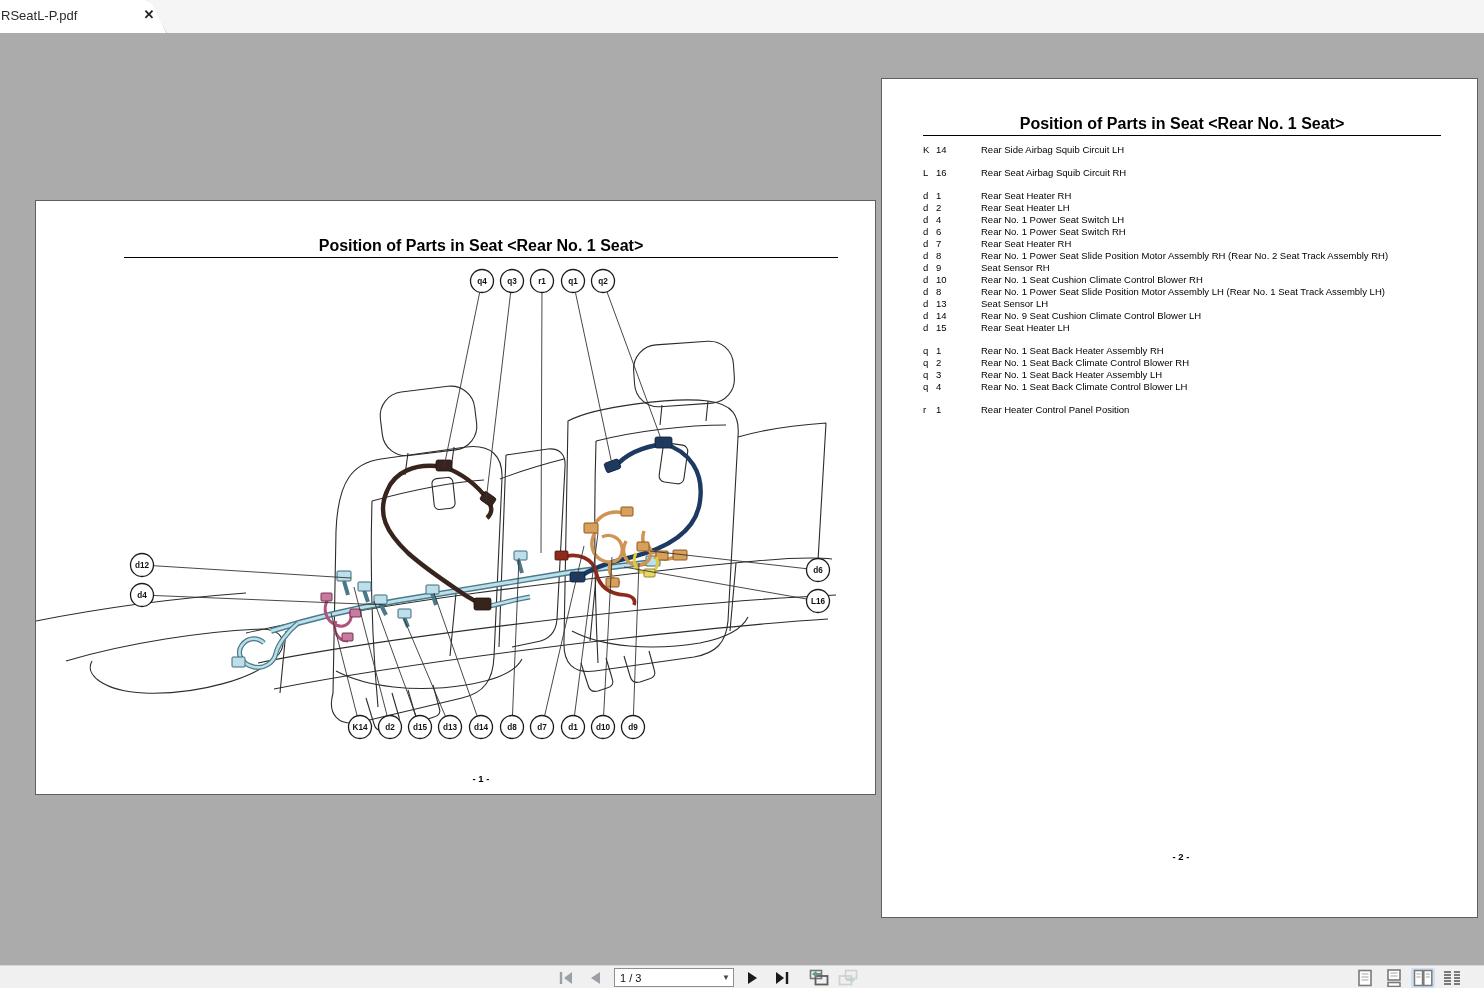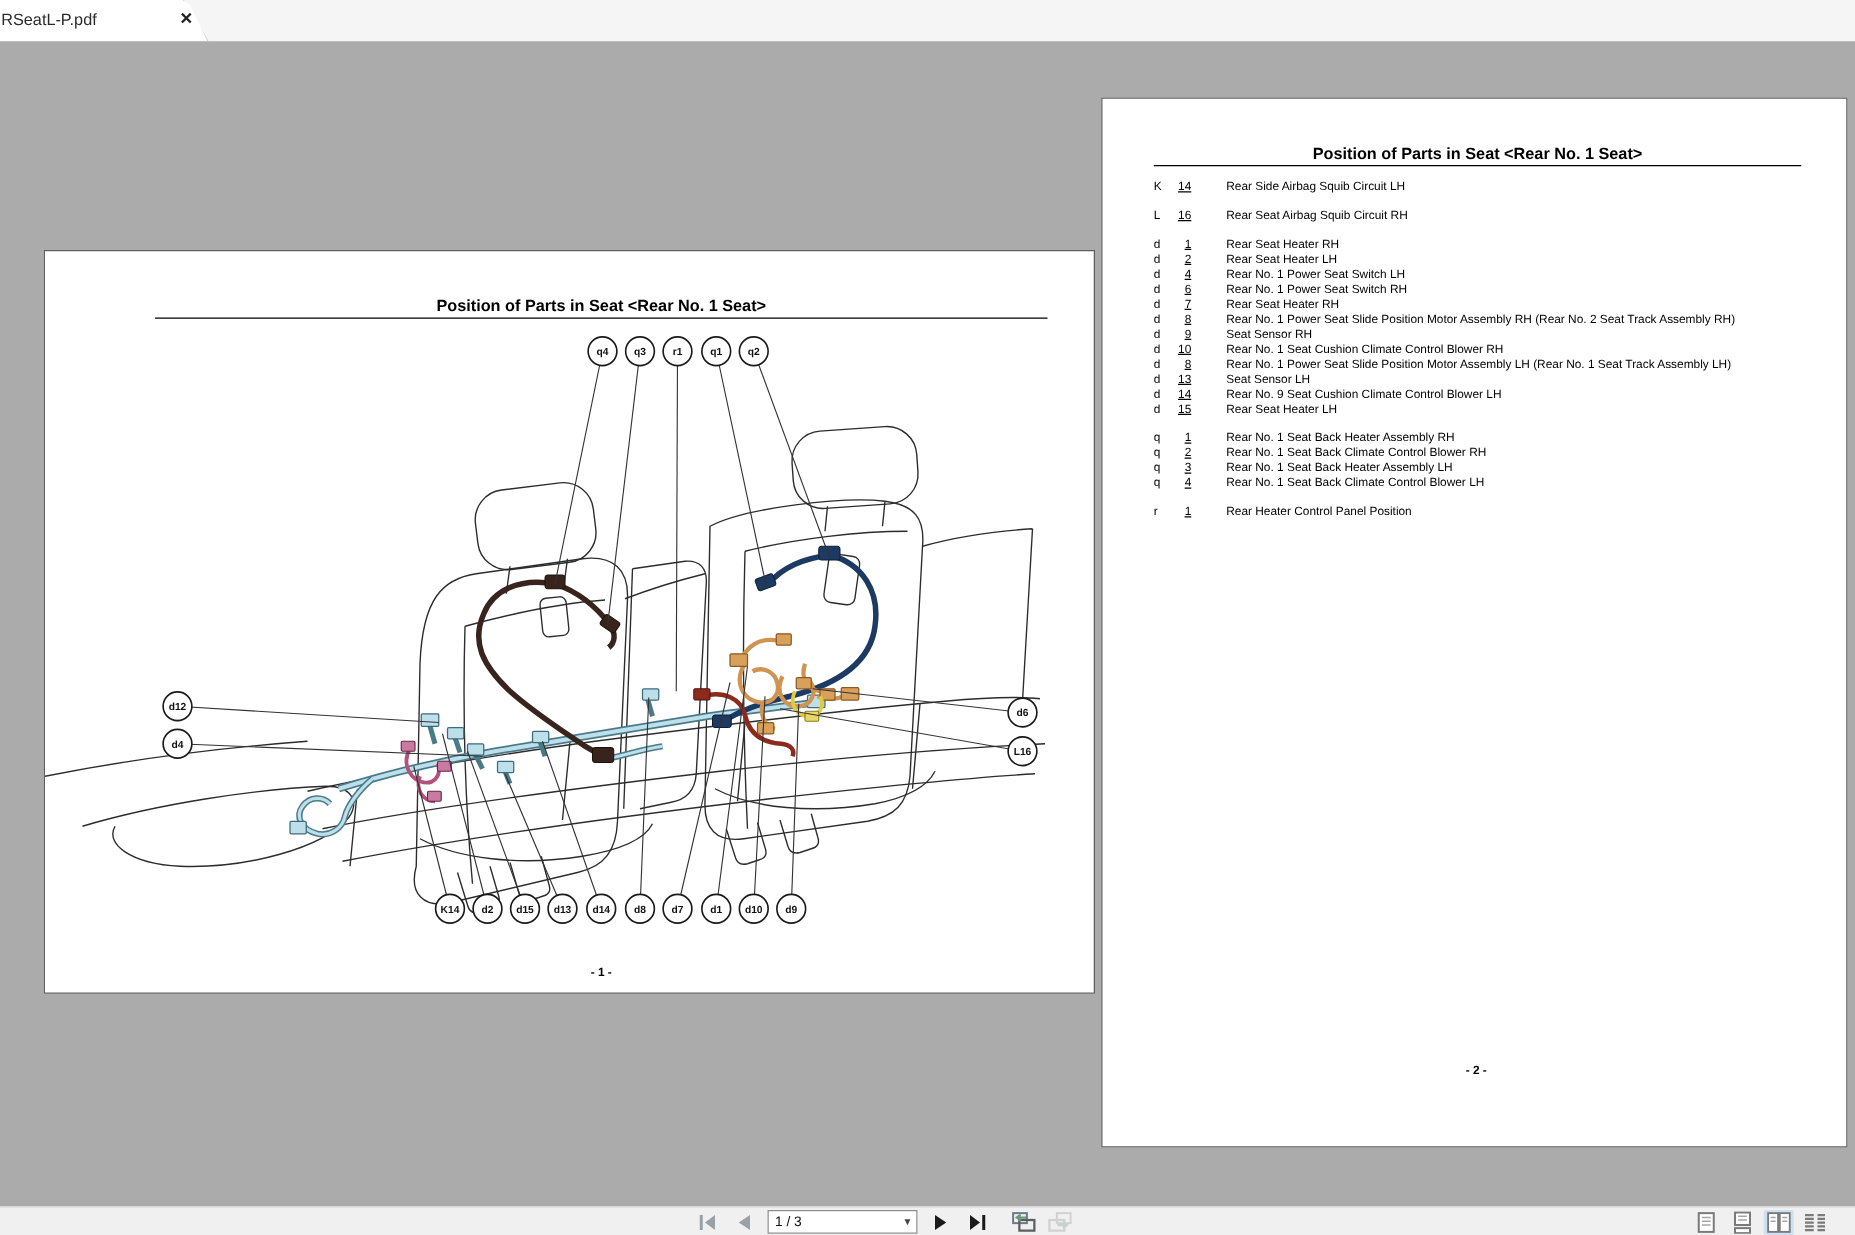"Position of Parts in Seat" .doc-title { font-size: 13px -> 16px }
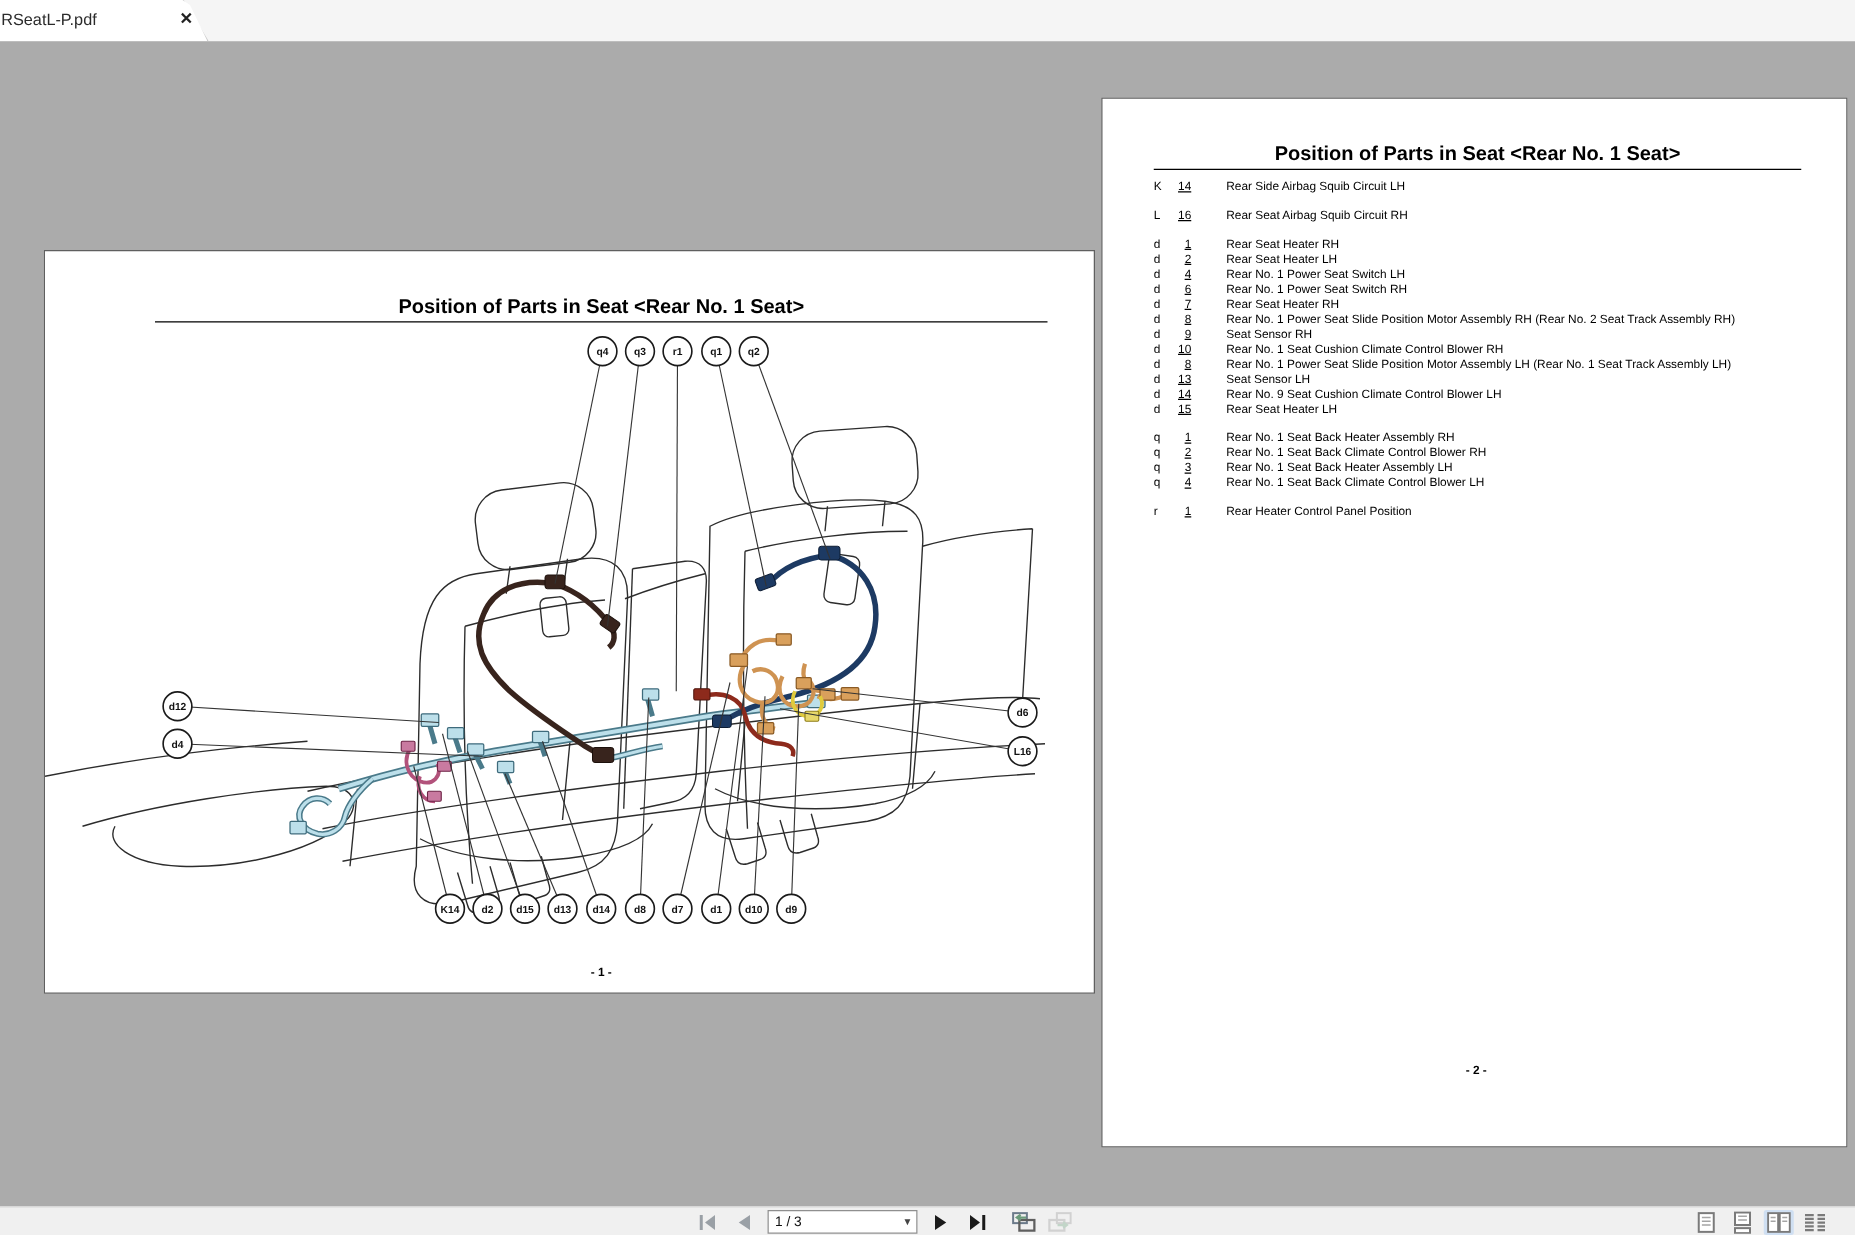"14" .pnum { text-align: right -> left; text-decoration: underline -> none }
